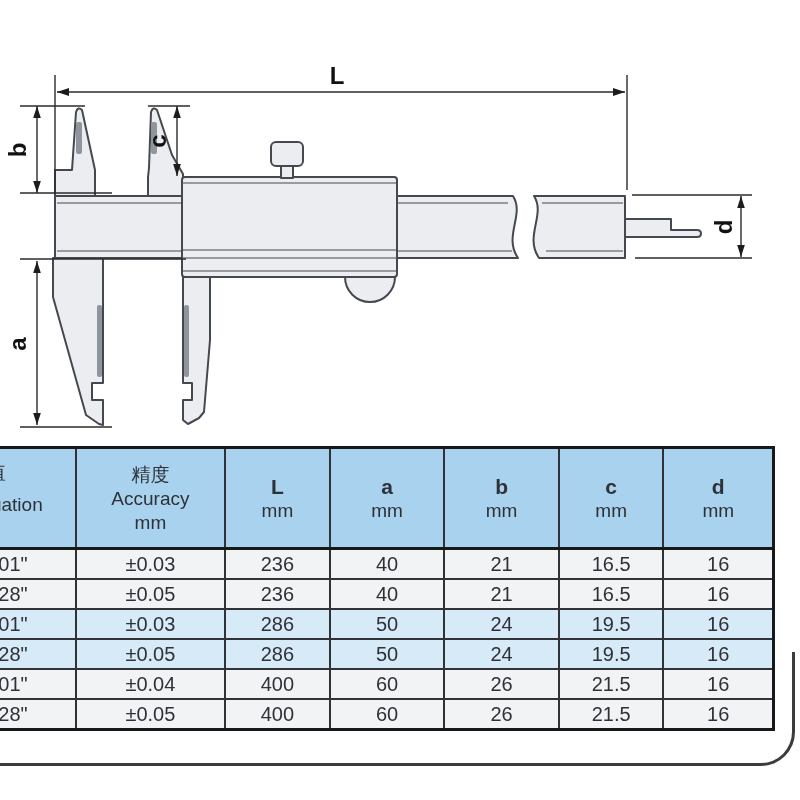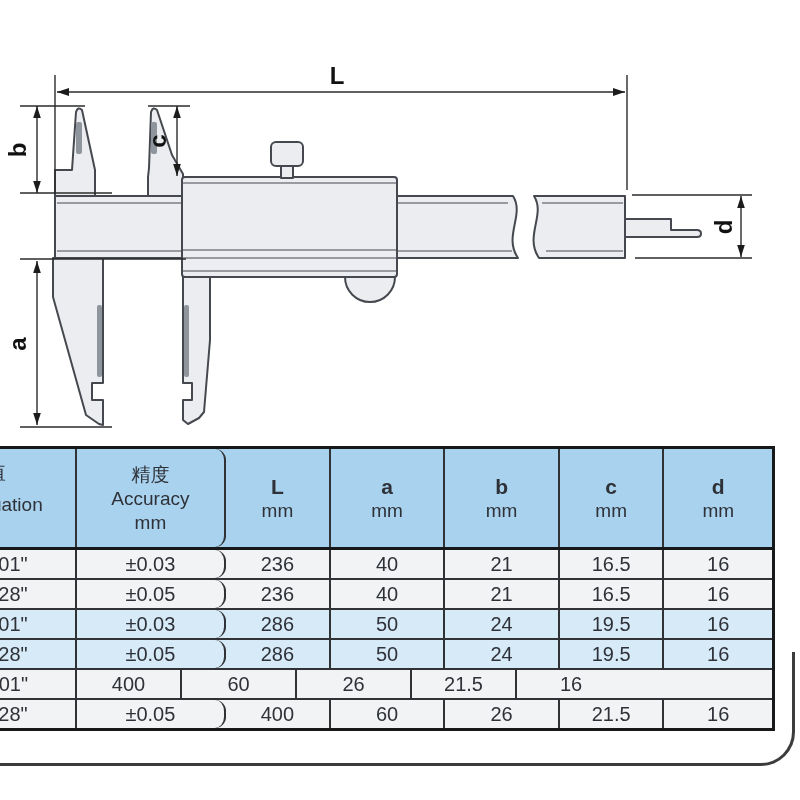"精度" .c1 { border-radius: 11px -> none }
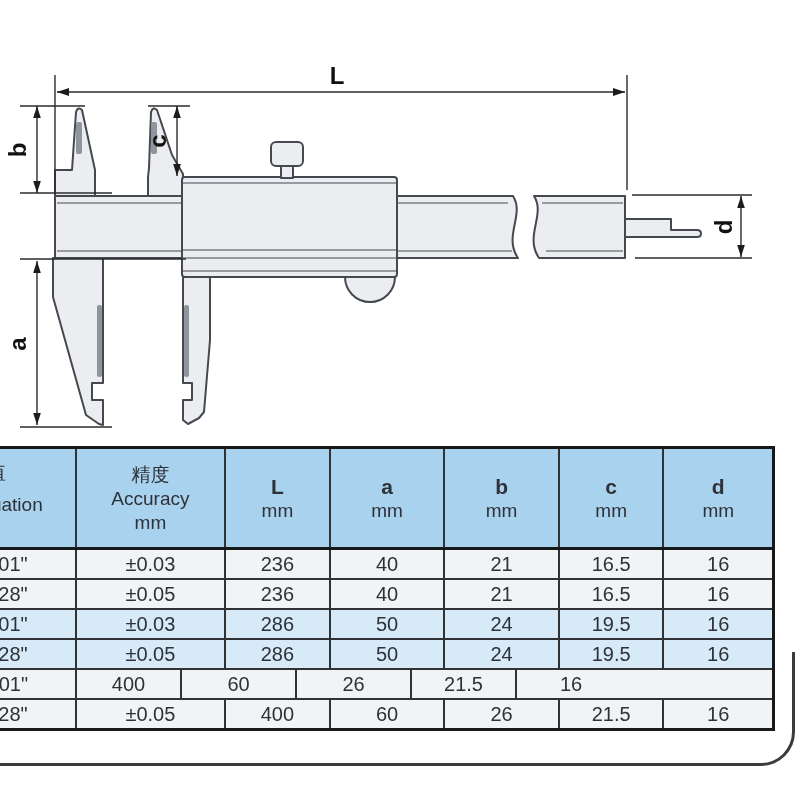"±0.04" div.td { html: none -> <div>±0.04</div> }
